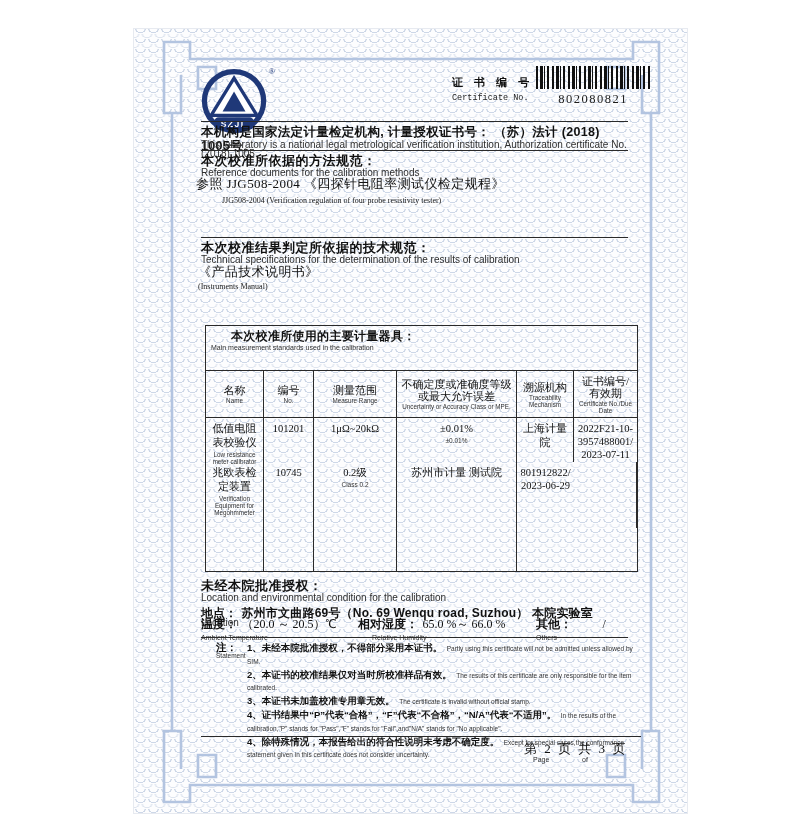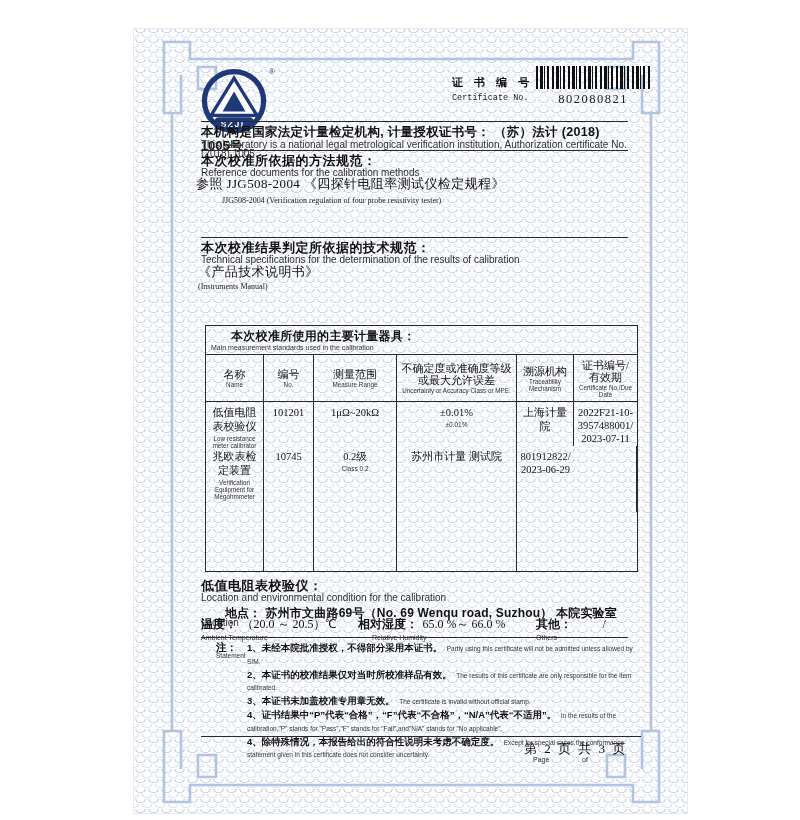"名称" .std-grid { margin-top: none -> 16px }
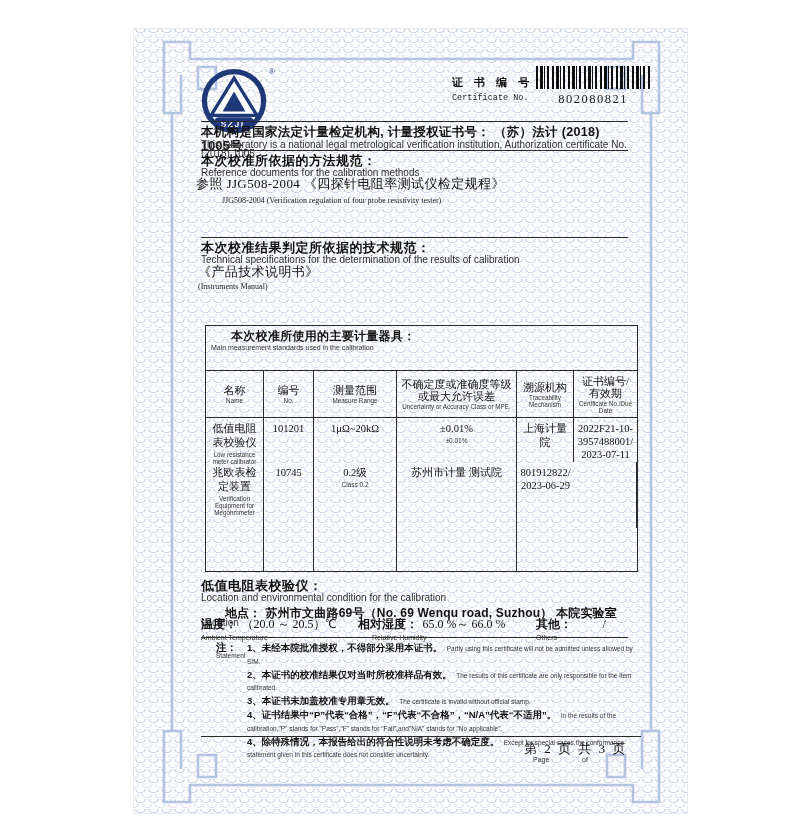"低值电阻表校验仪：" div.abs { text: 低值电阻表校验仪 -> 未经本院批准授权 }
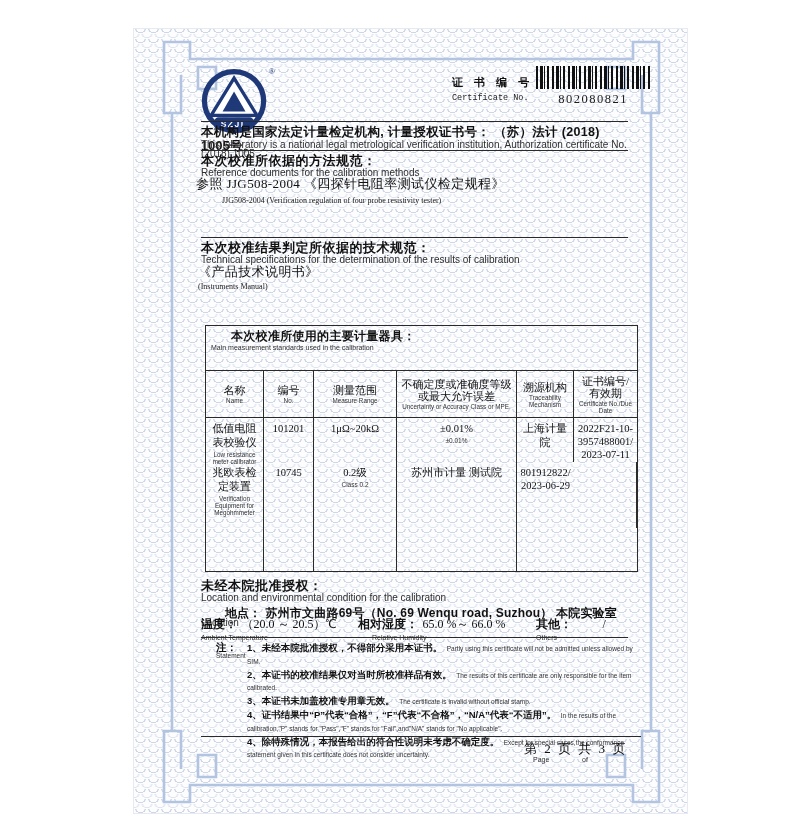"地点： 苏州市文曲路69号（No. 69 Wenqu road," div.abs { margin-left: 24px -> none }
